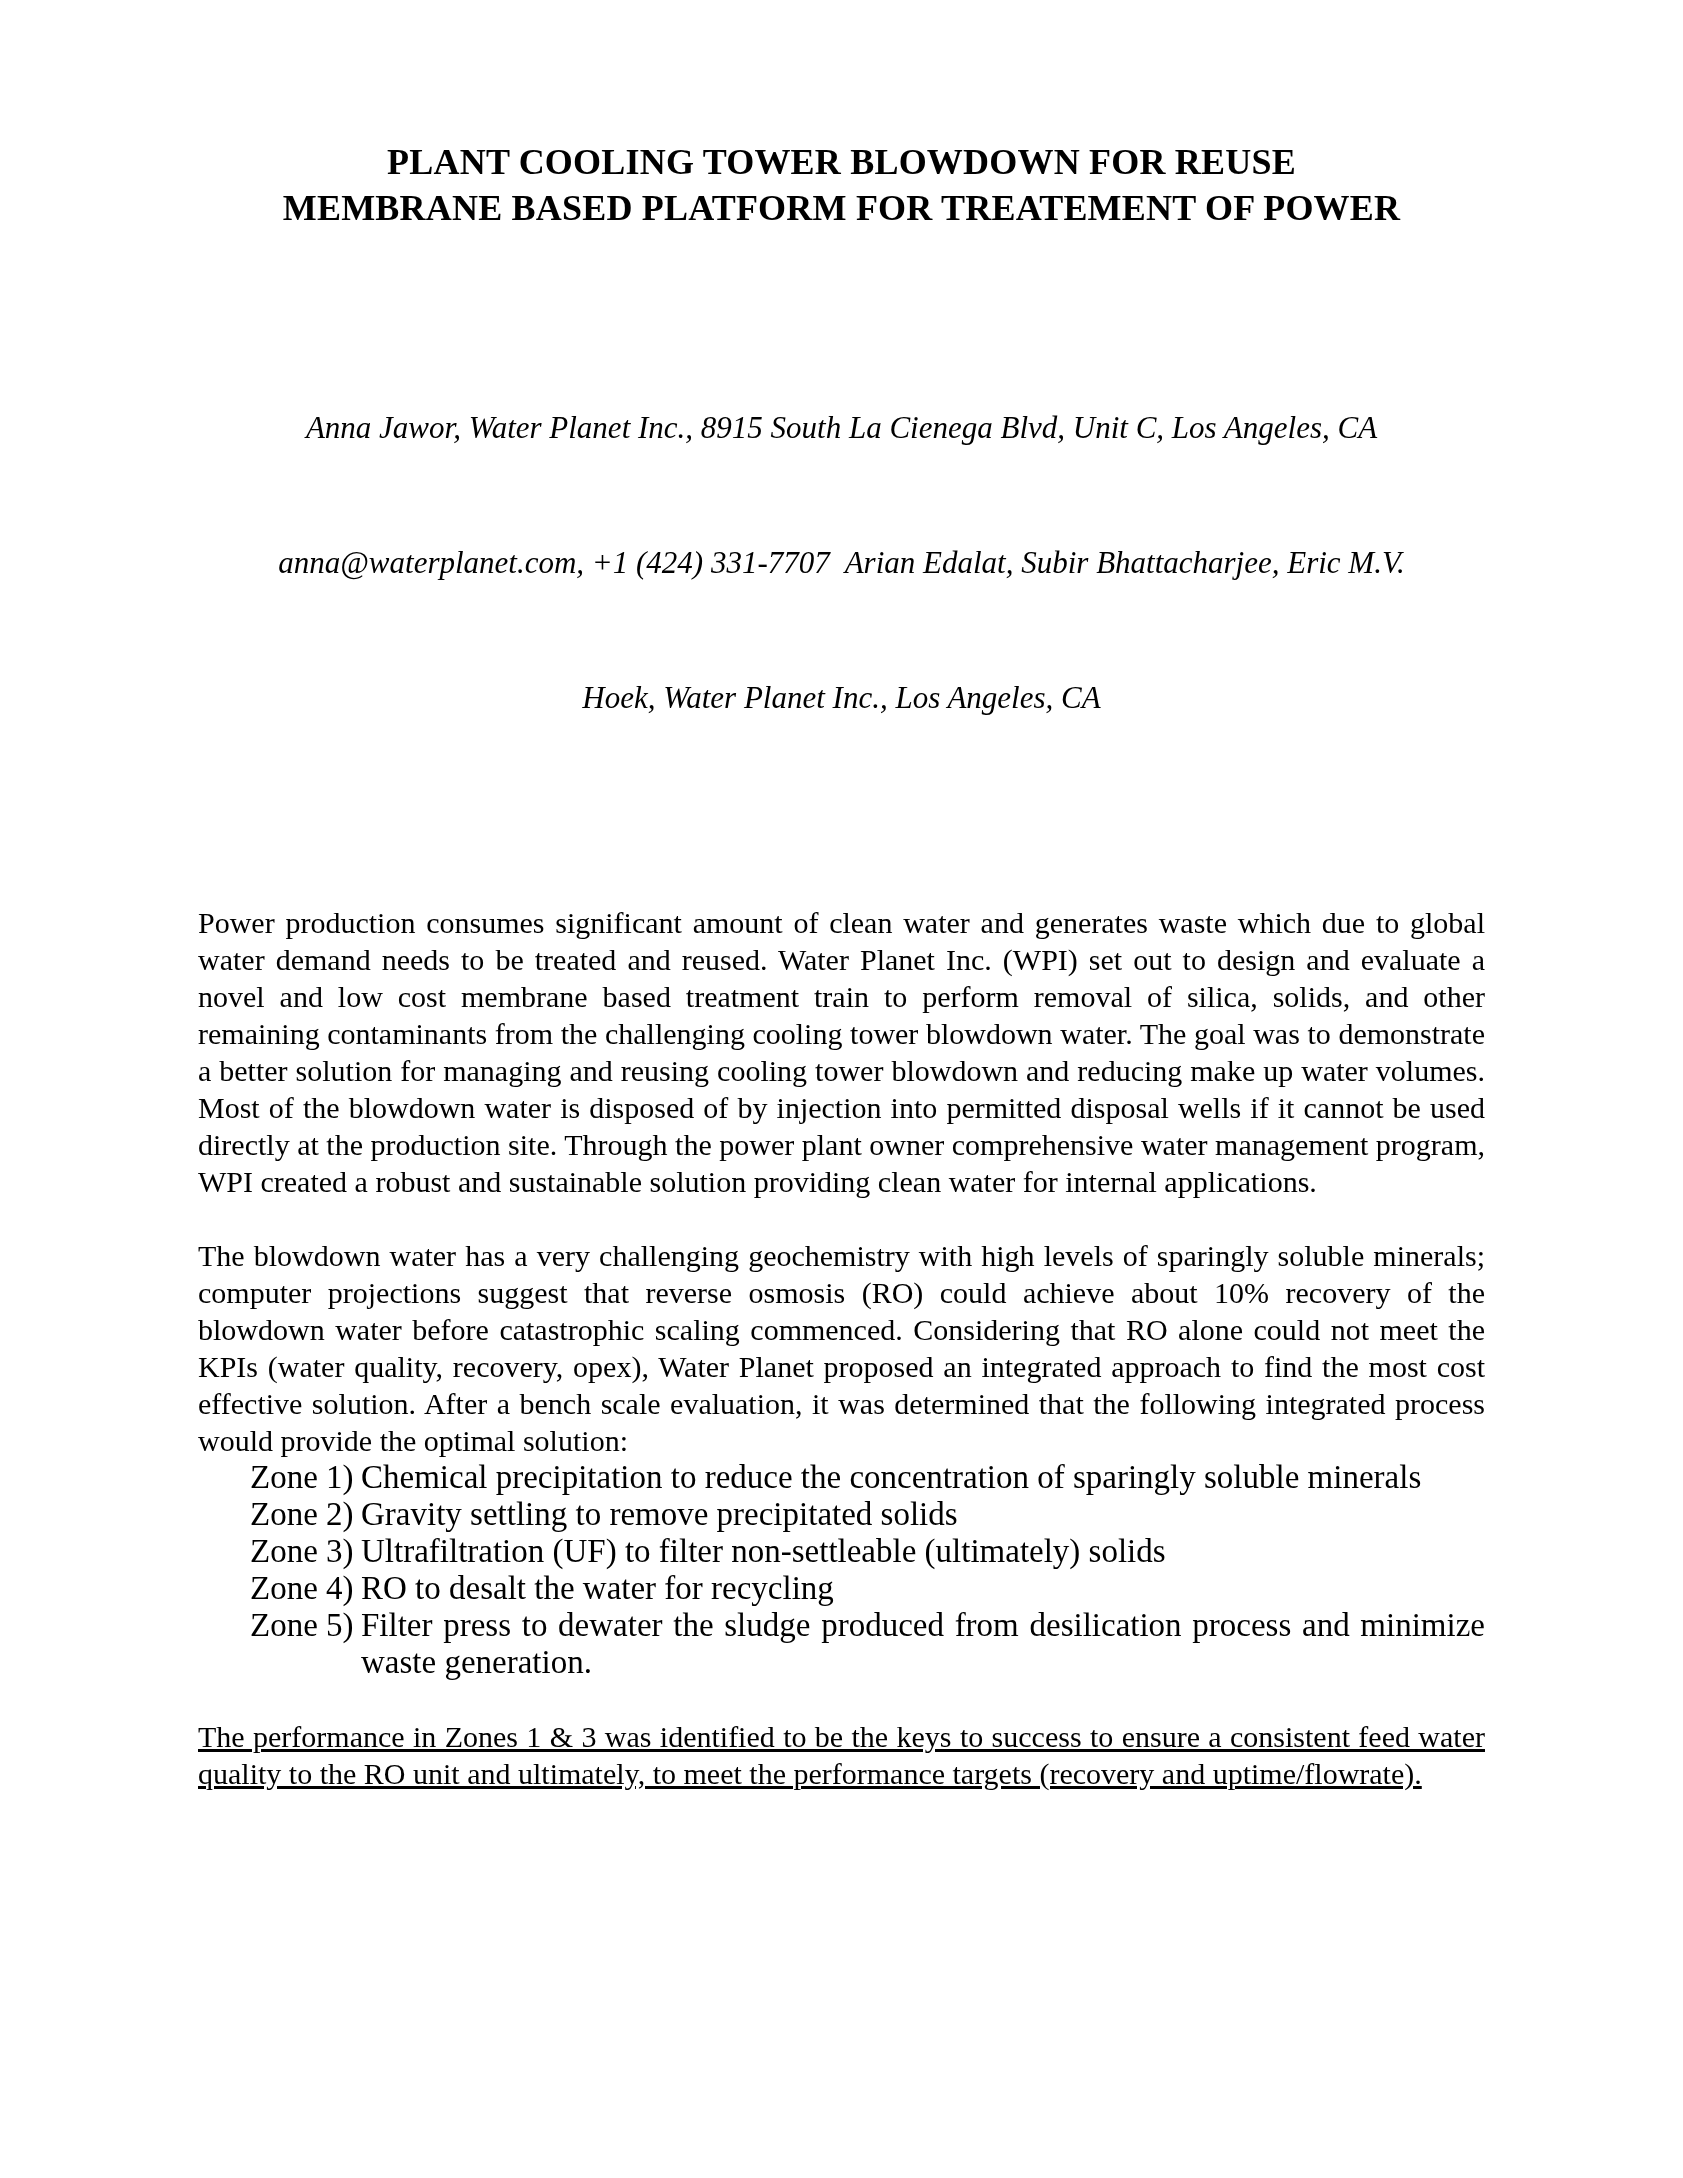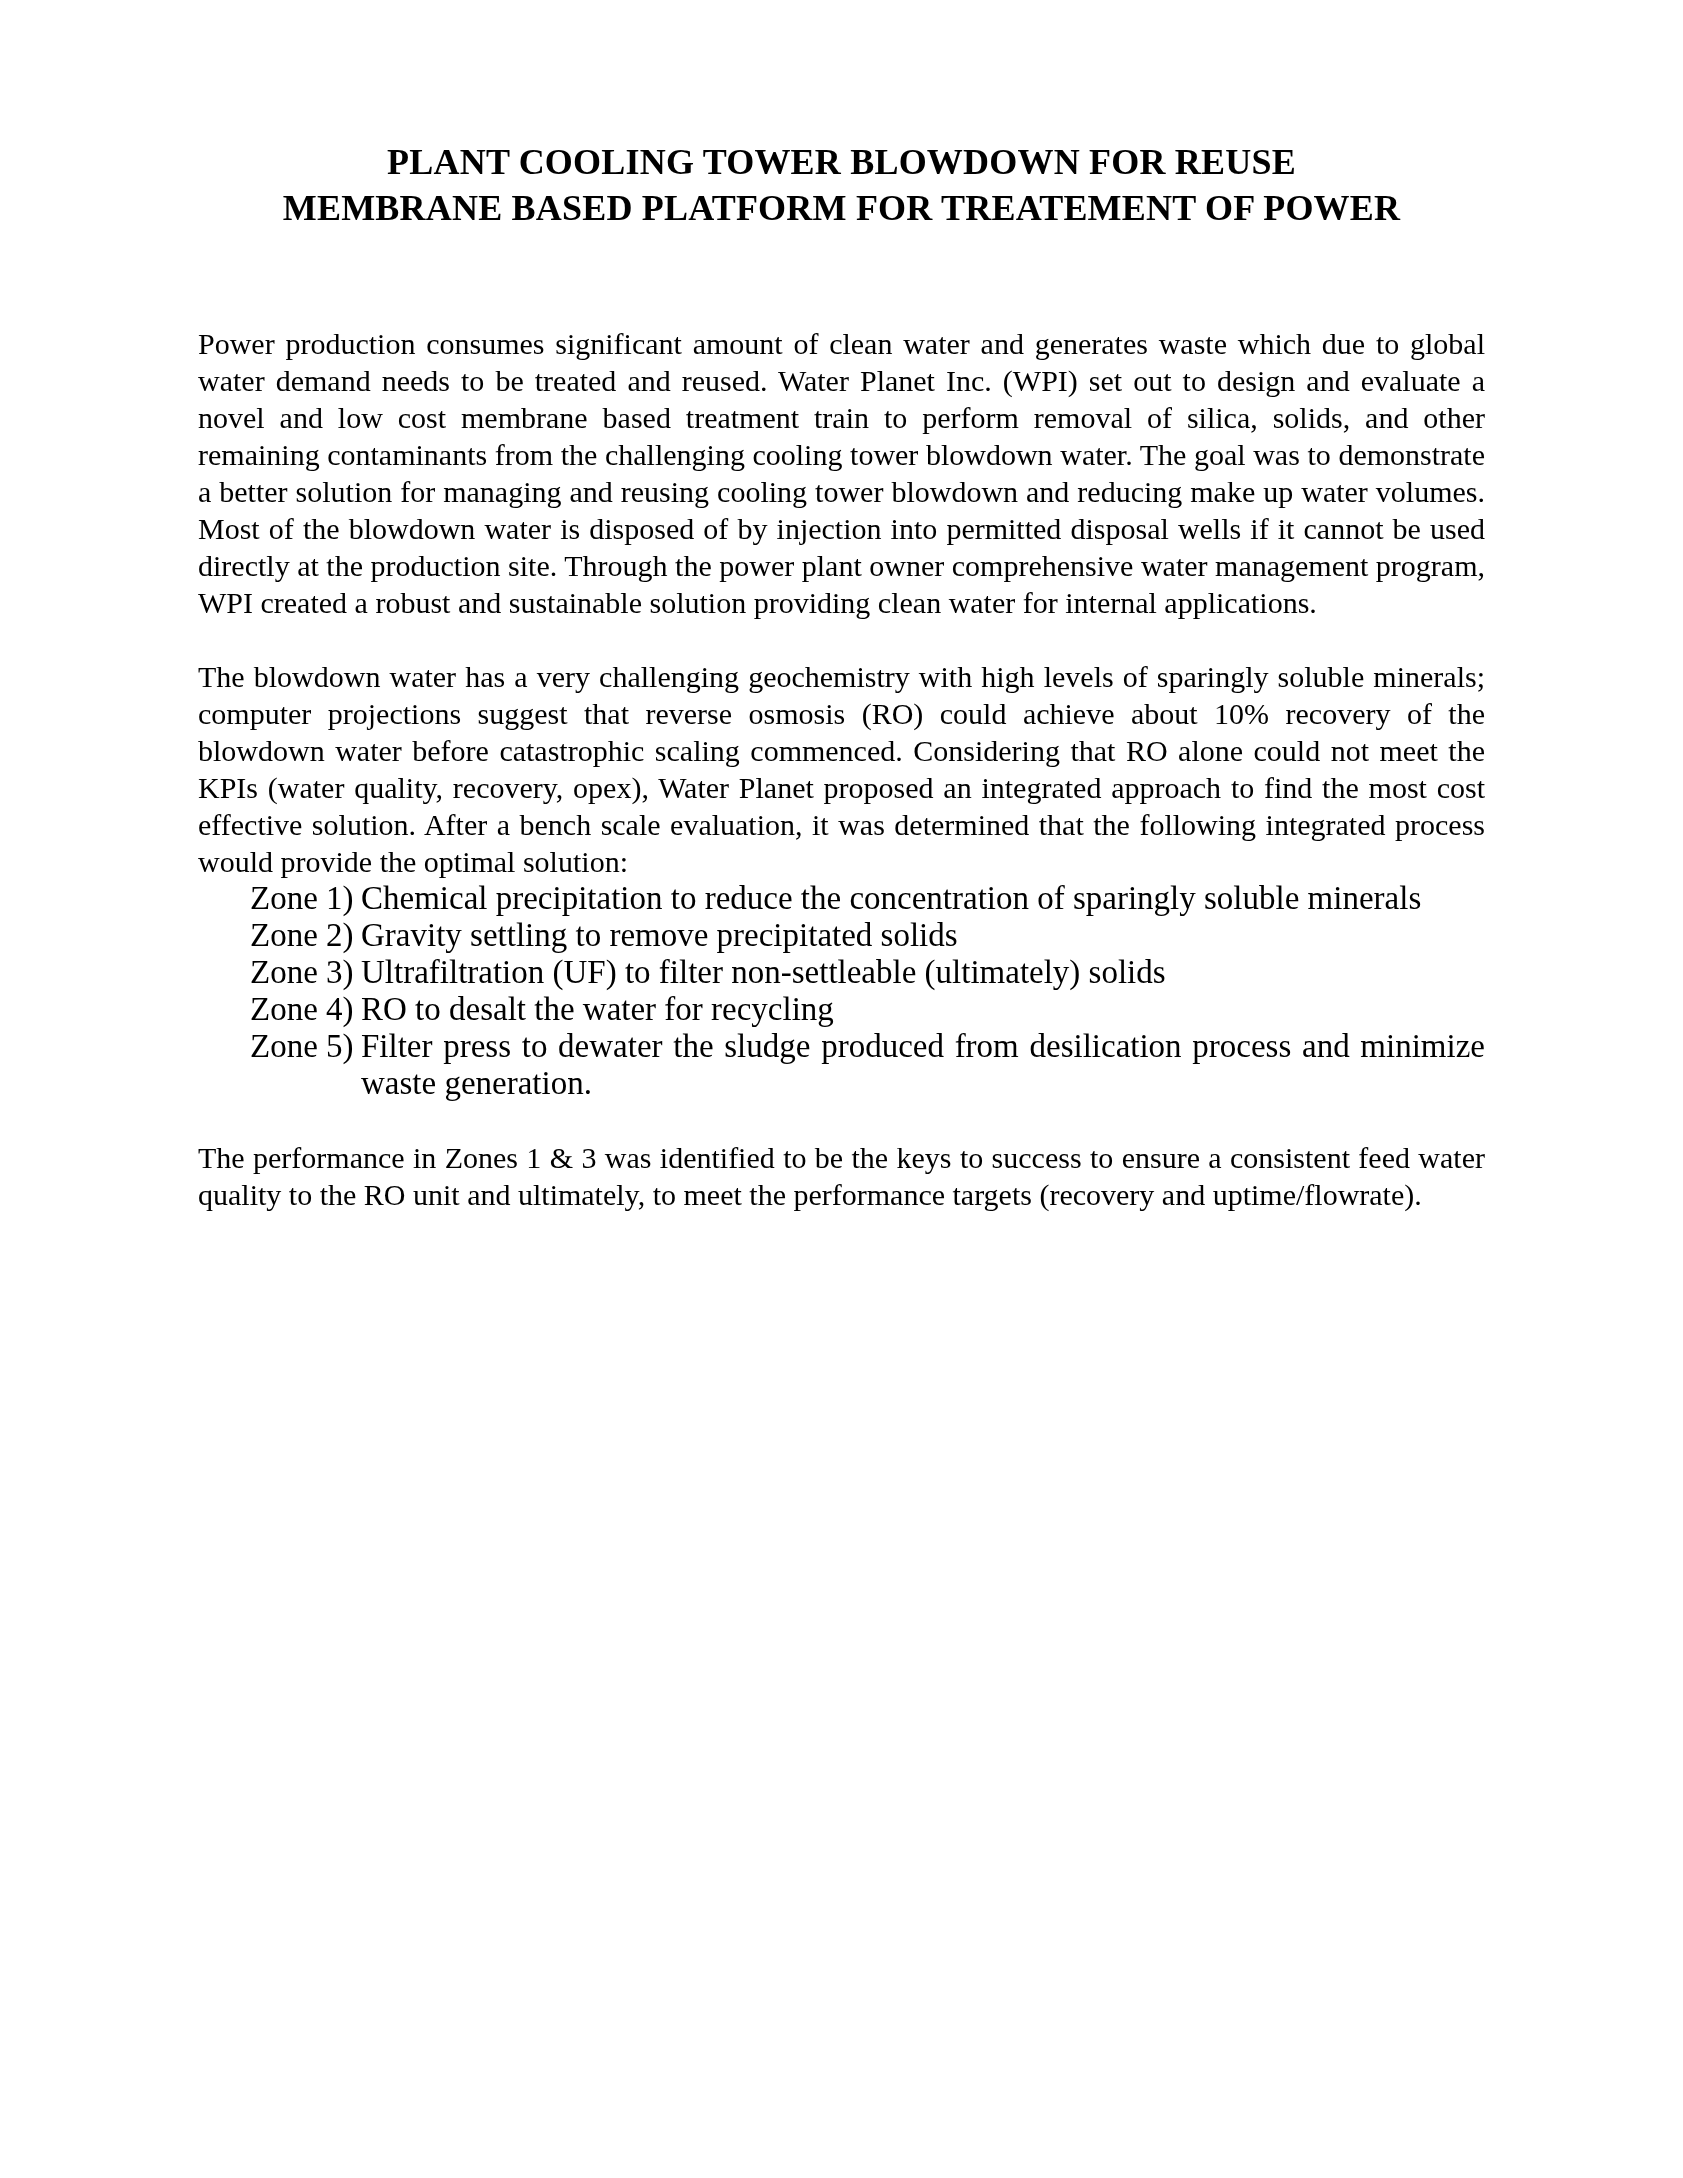"Anna Jawor, Water Planet Inc.," div.authors { html: none -> <div> <div>Anna Jawor, Water Planet Inc., 8915 South La Cienega Blvd, Unit C, Los Angeles, CA</div> <div>anna@waterplanet.com, +1 (424) 331-7707 Arian Edalat, Subir Bhattacharjee, Eric M.V.</div> <div>Hoek, Water Planet Inc., Los Angeles, CA</div> </div> }
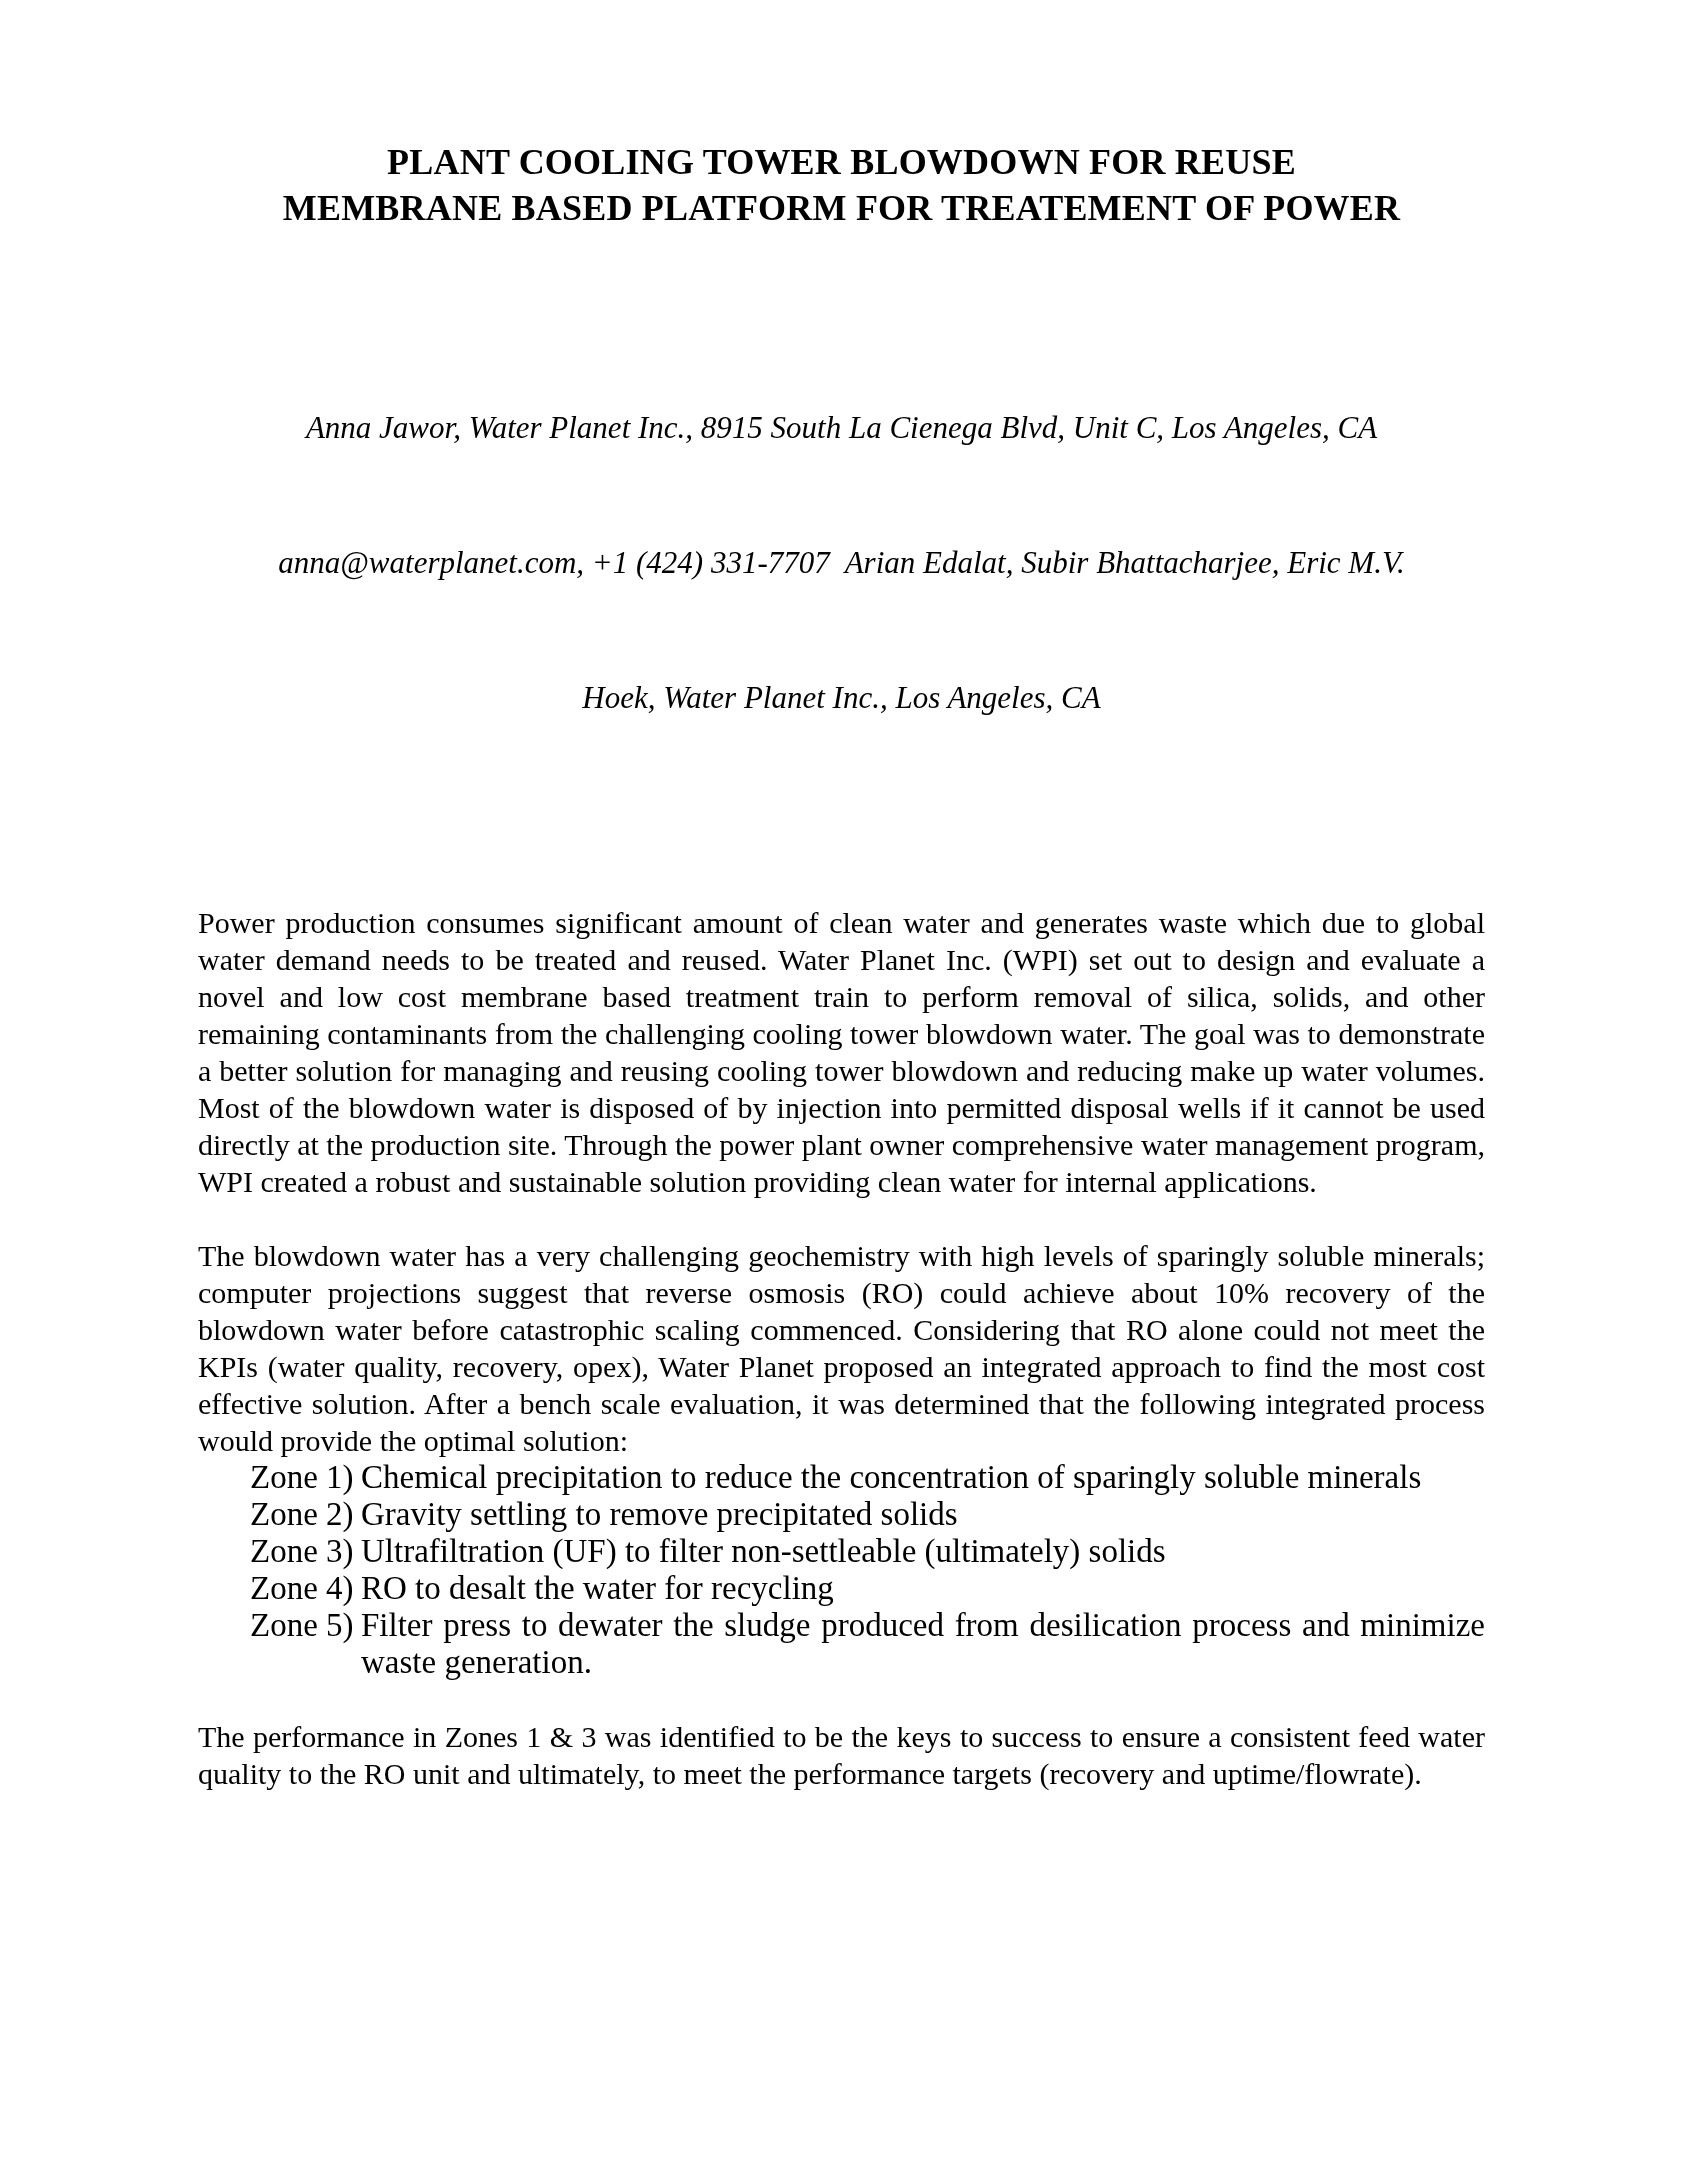"The performance in Zones 1" .para.p3 { text-decoration: none -> underline }
